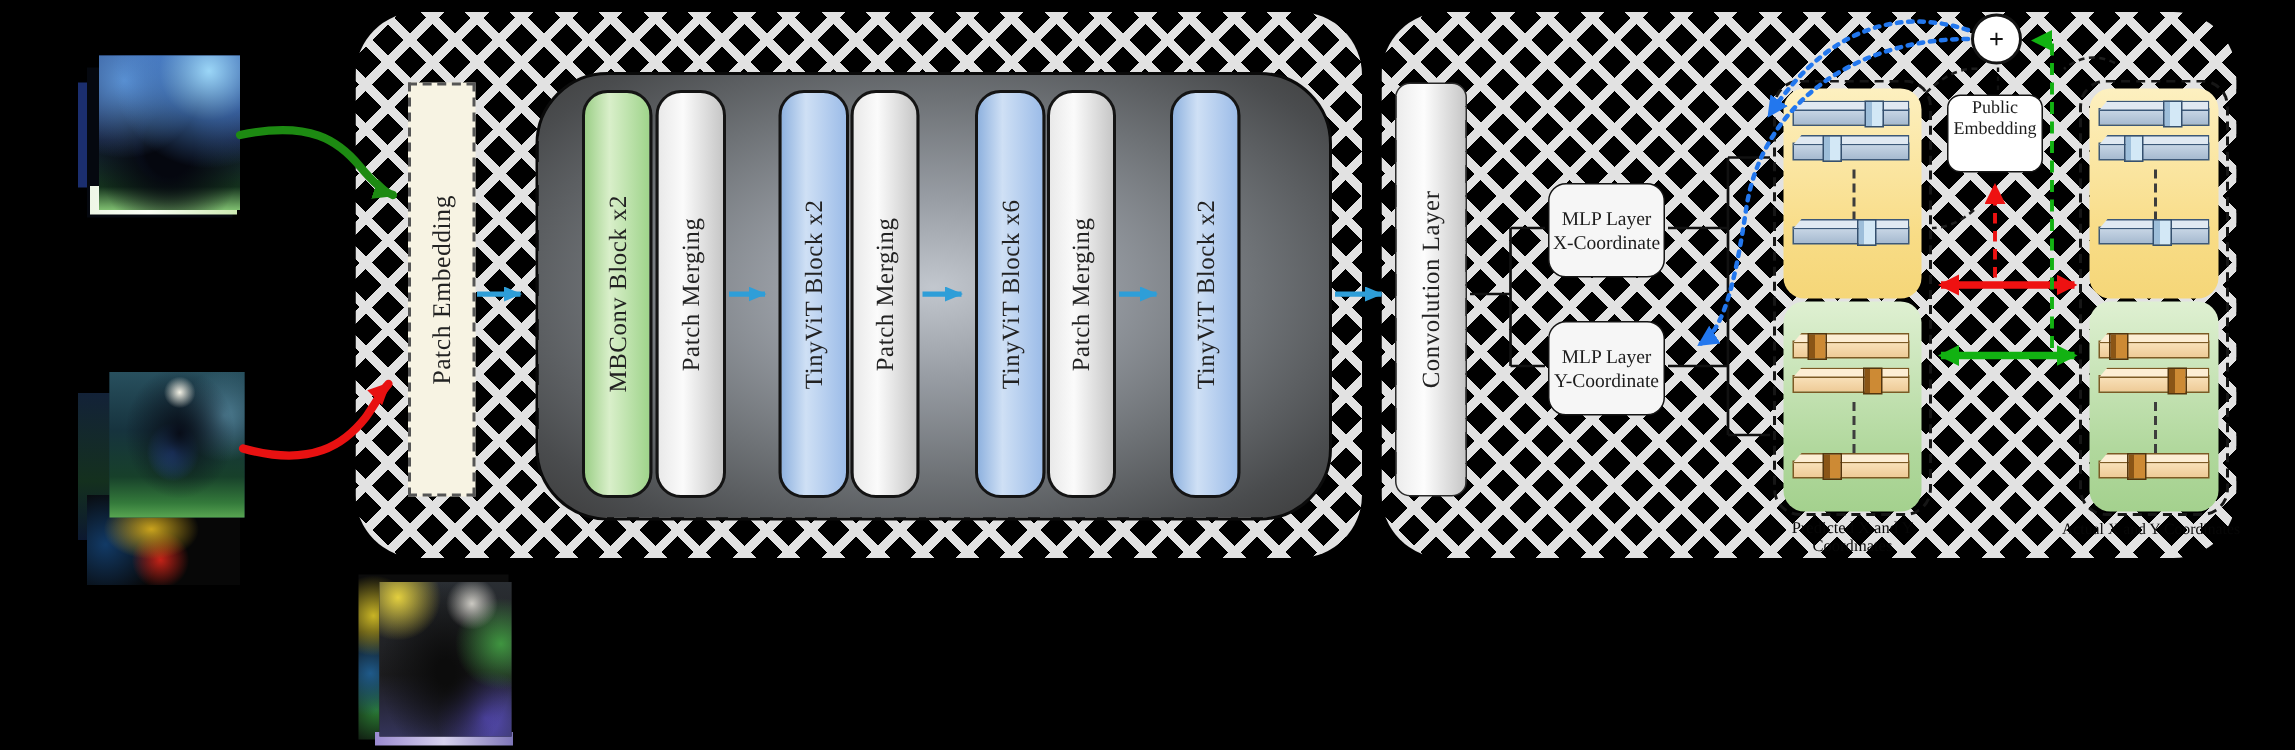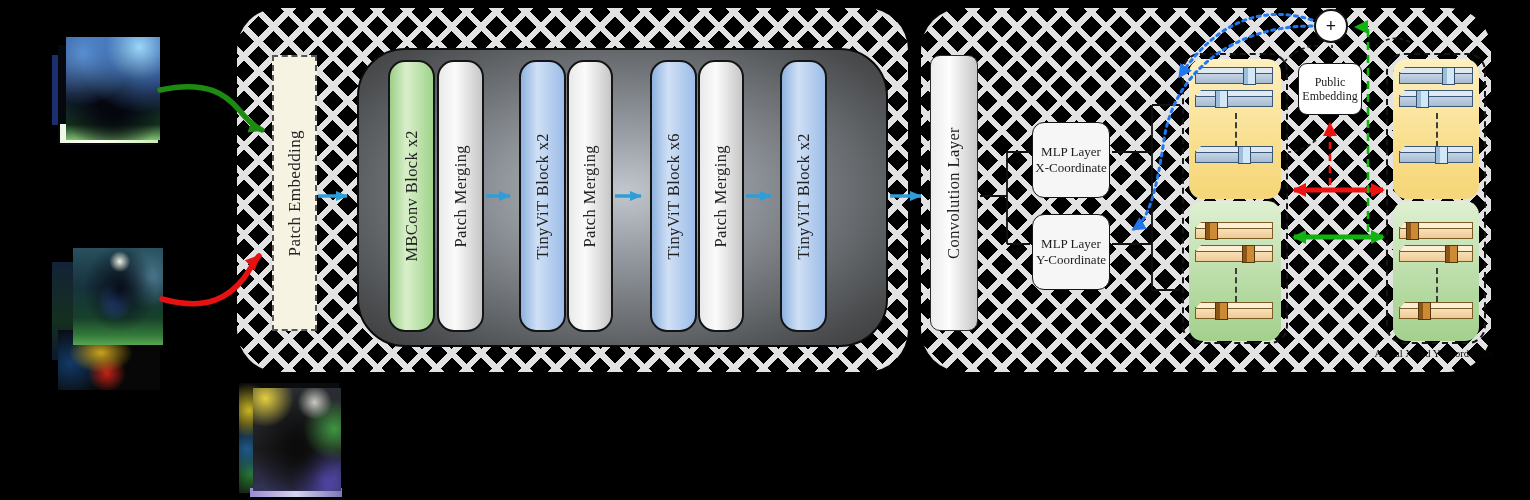"Public" .pubproj { justify-content: center -> flex-start }
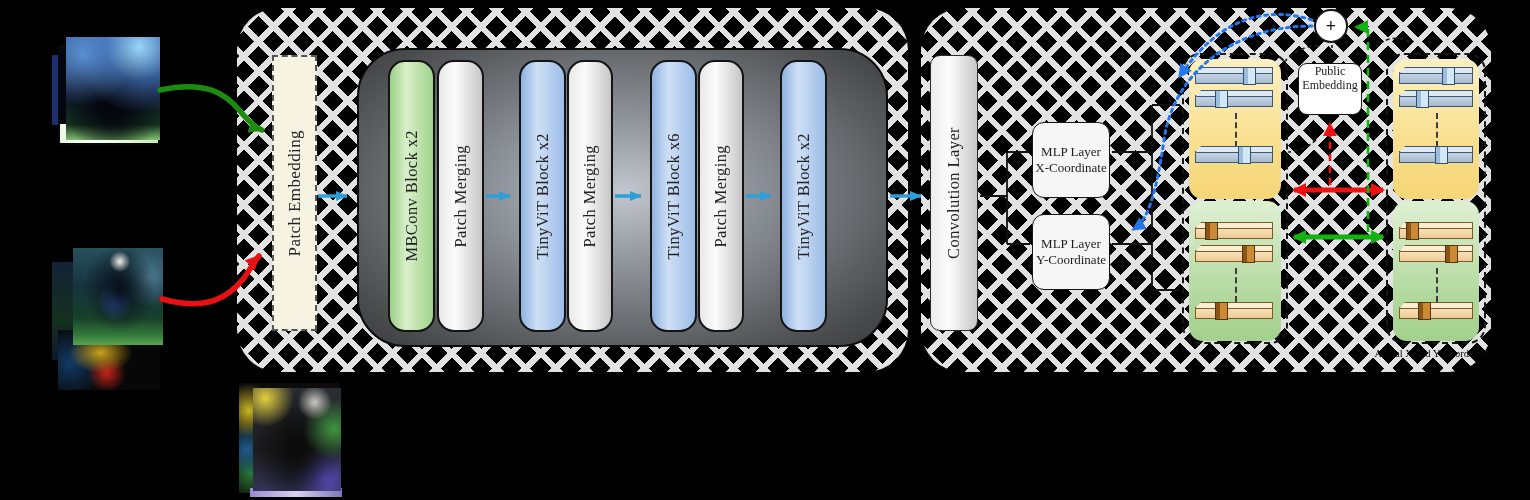"MLP Layer" .mlp { height: 76px -> 63px }
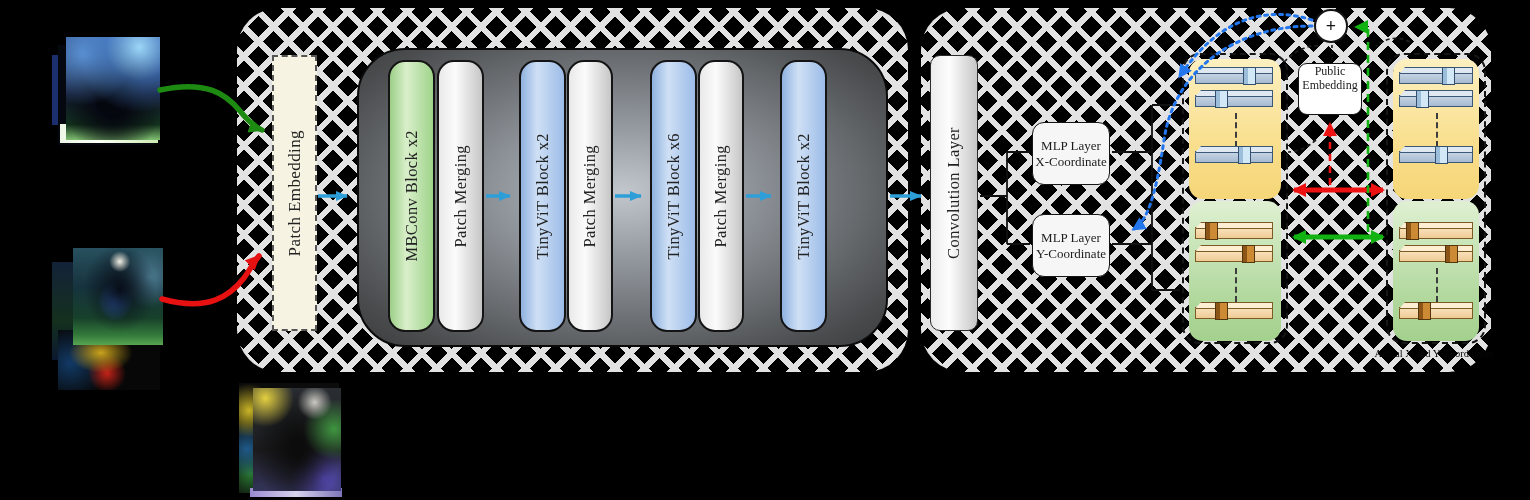"Predicted X and Y" div.caption { html: none -> <div> <div>Predicted X and Y</div> <div>Coordinates</div> </div> }
